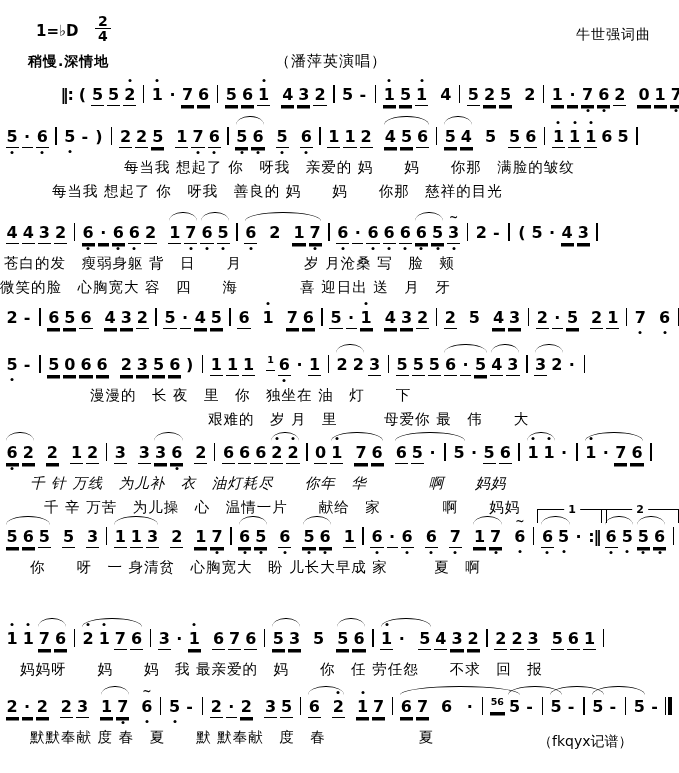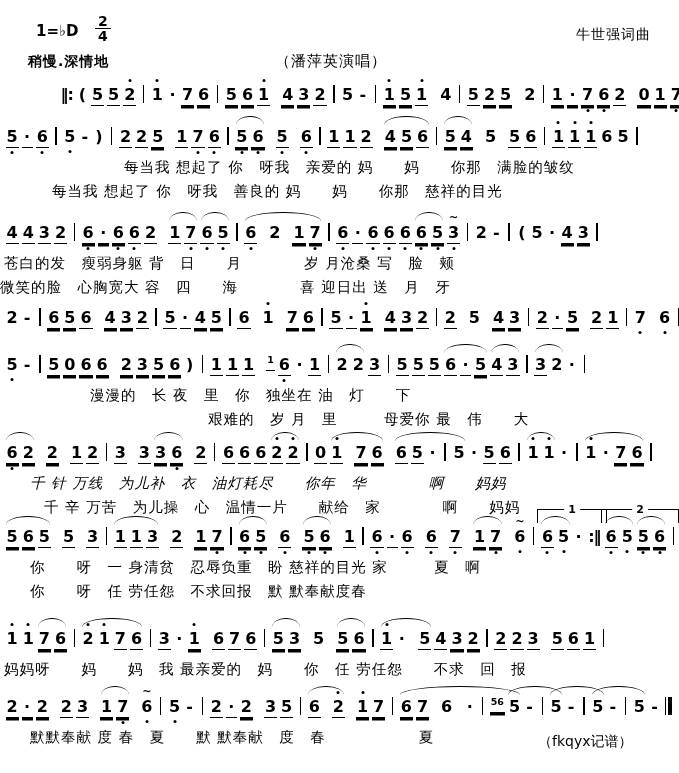"你 呀 一 身清贫 忍辱负重" div.lyr { text: 忍辱负重　盼 慈祥的目光 -> 心胸宽大　盼 儿长大早成 }
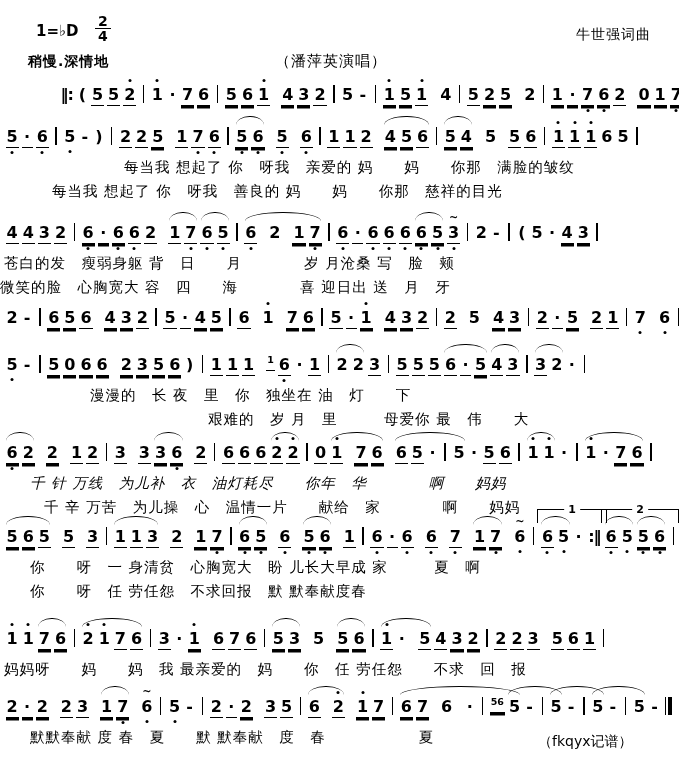"你 呀 任 劳任怨 不求回报" div.lyr { html: <div>你 呀 任 劳任怨 不求回报 默 默奉献度春</div> -> none }
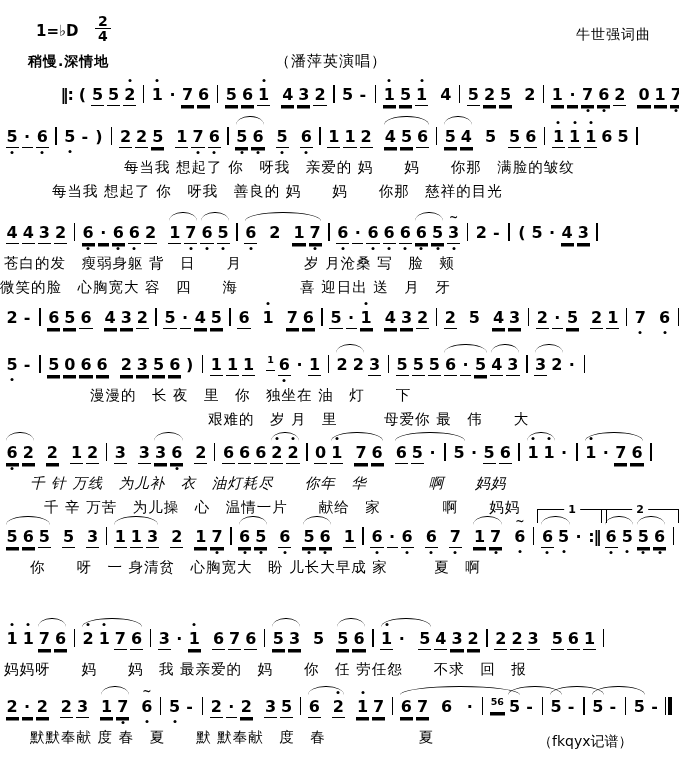"妈妈呀 妈 妈 我 最亲爱的" div.lyr { margin-left: 4px -> 20px }
